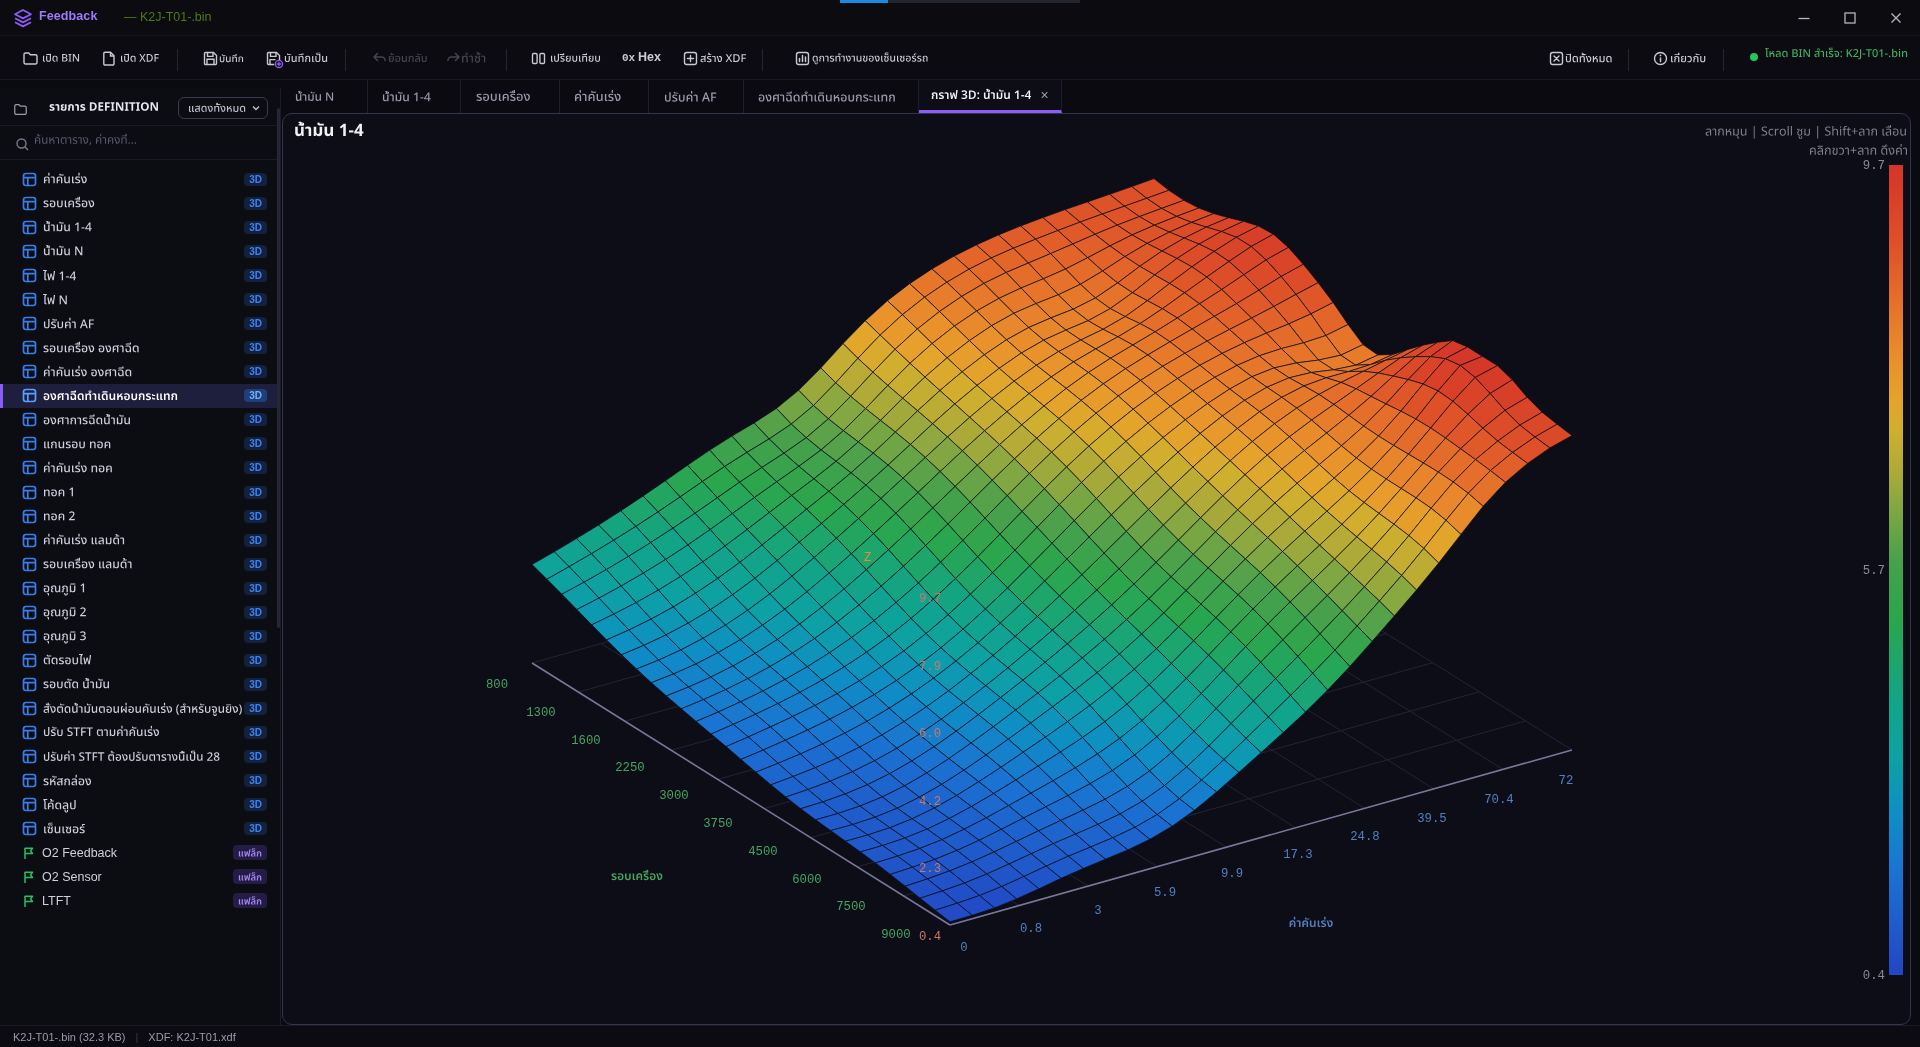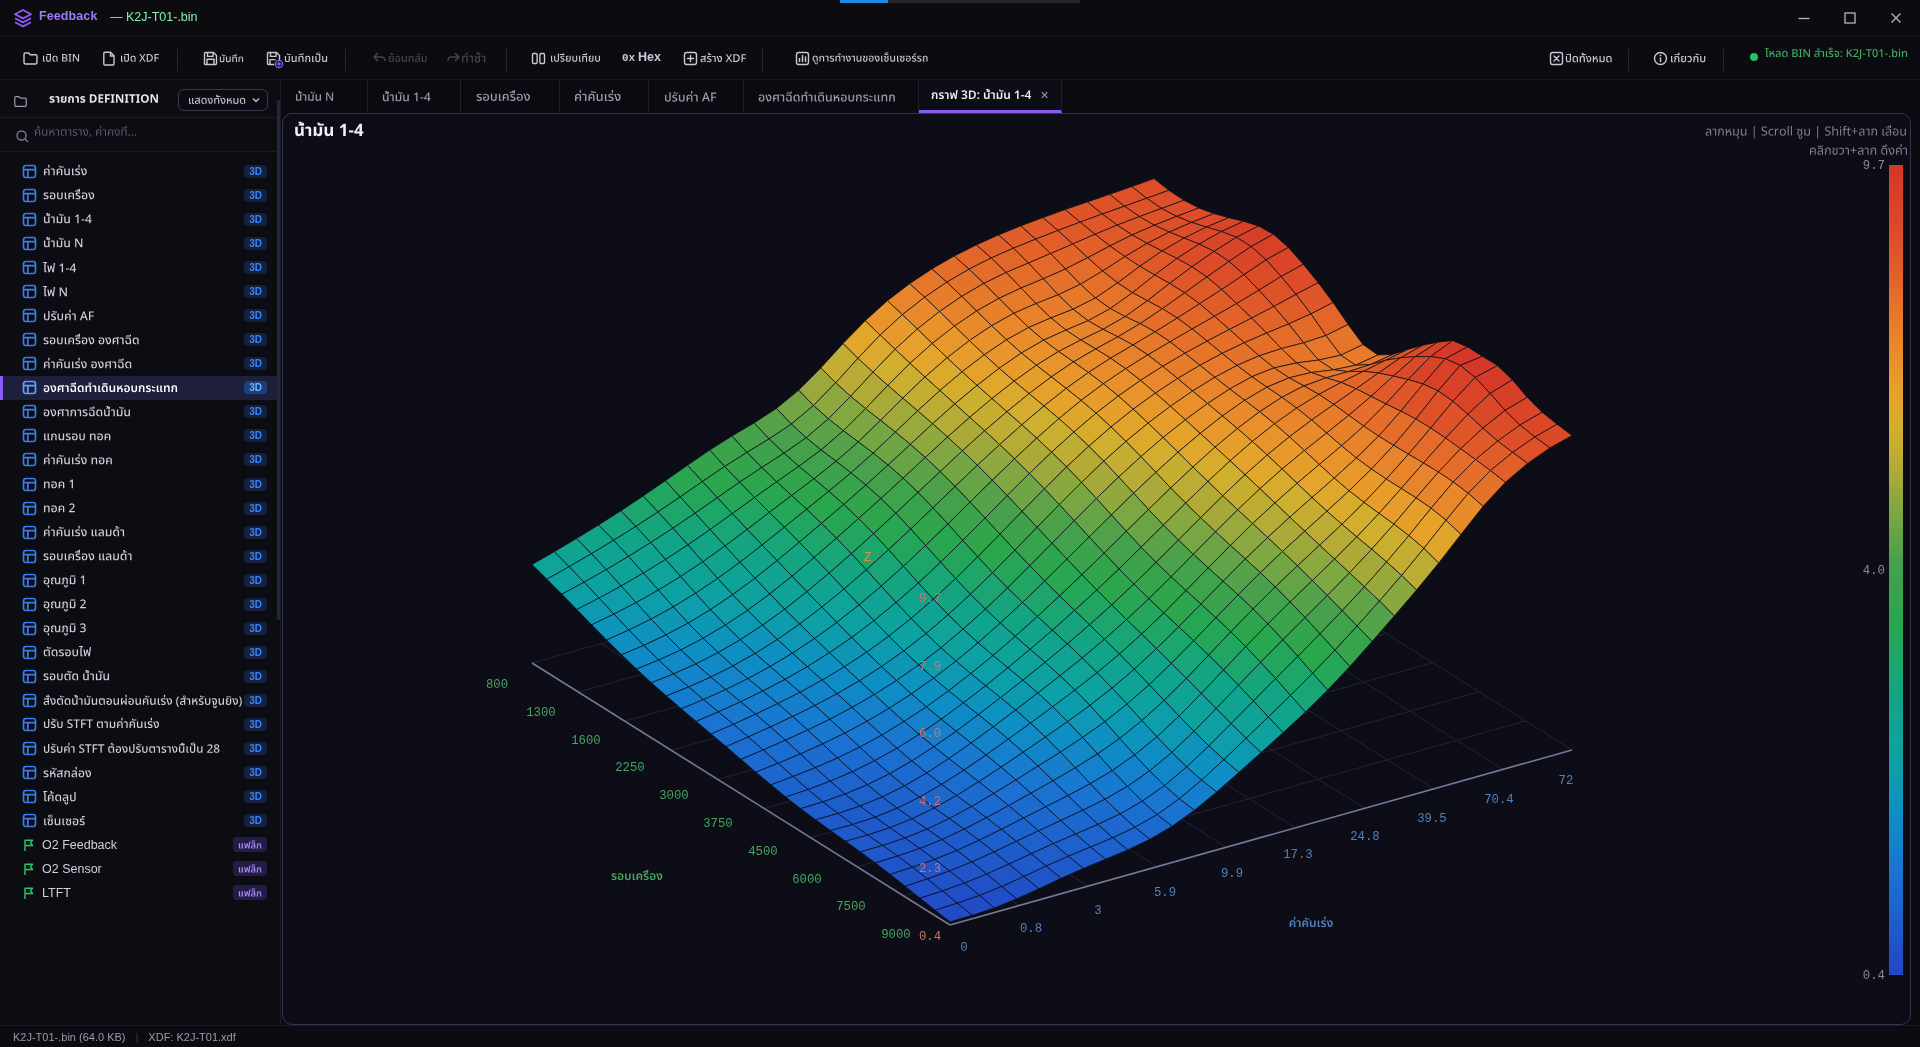"— K2J-T01-.bin" div.abs { color: #86efac -> #4d7c0f; left: 110px -> 124px }
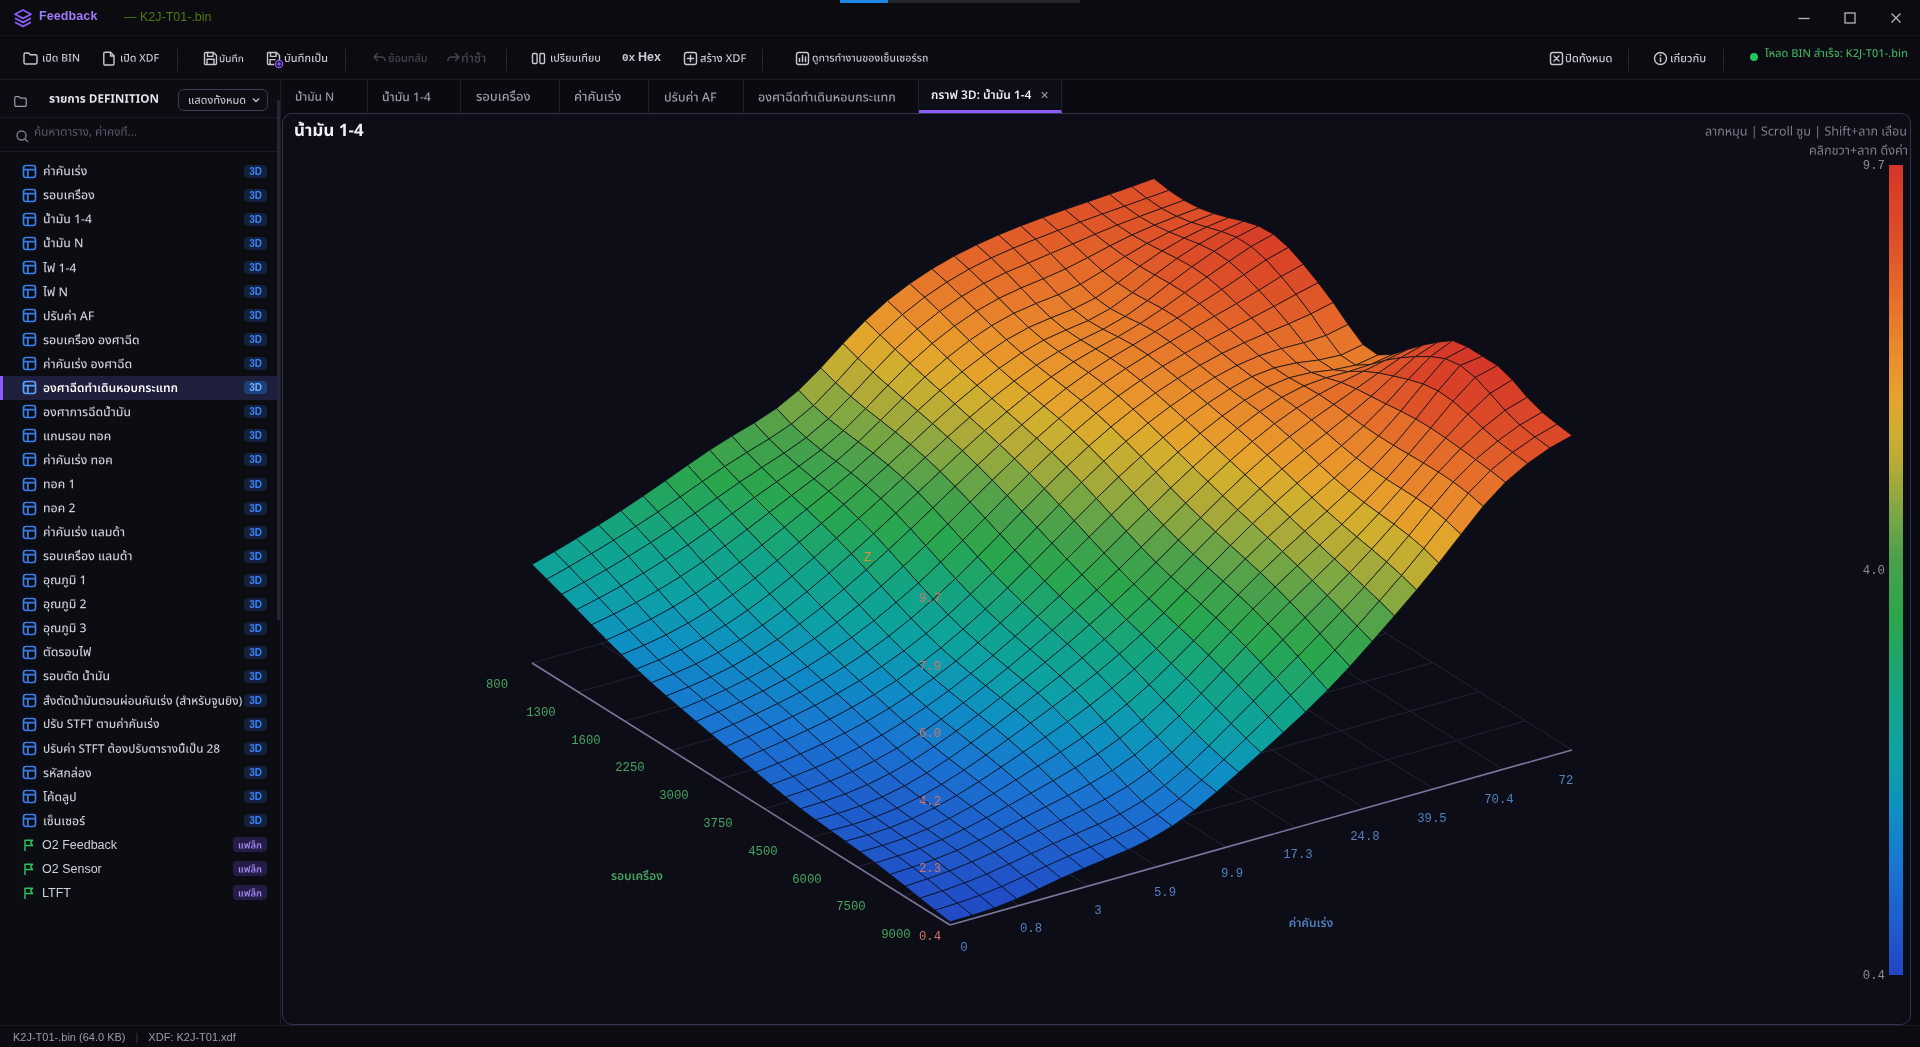"3D" #sidebar { top: 80px -> 88px }
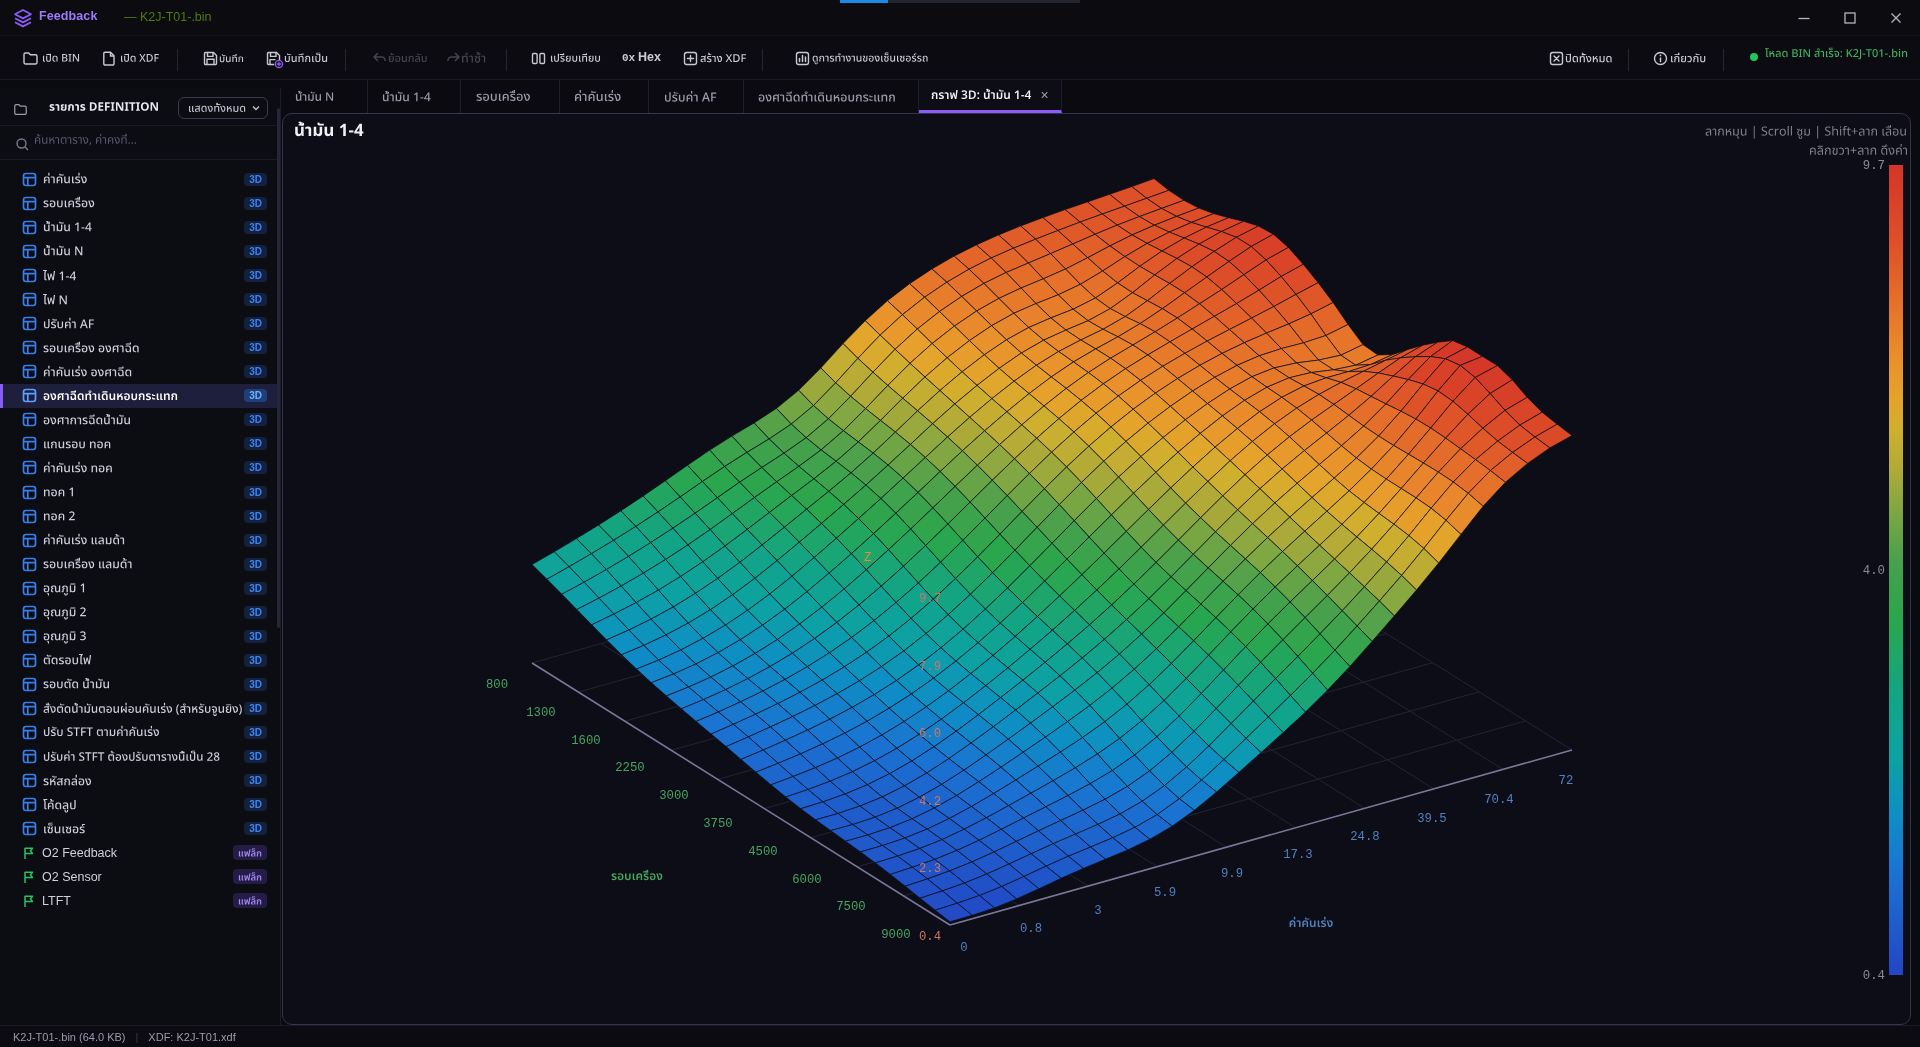"4.0" div.cbl { text: 4.0 -> 5.7 }
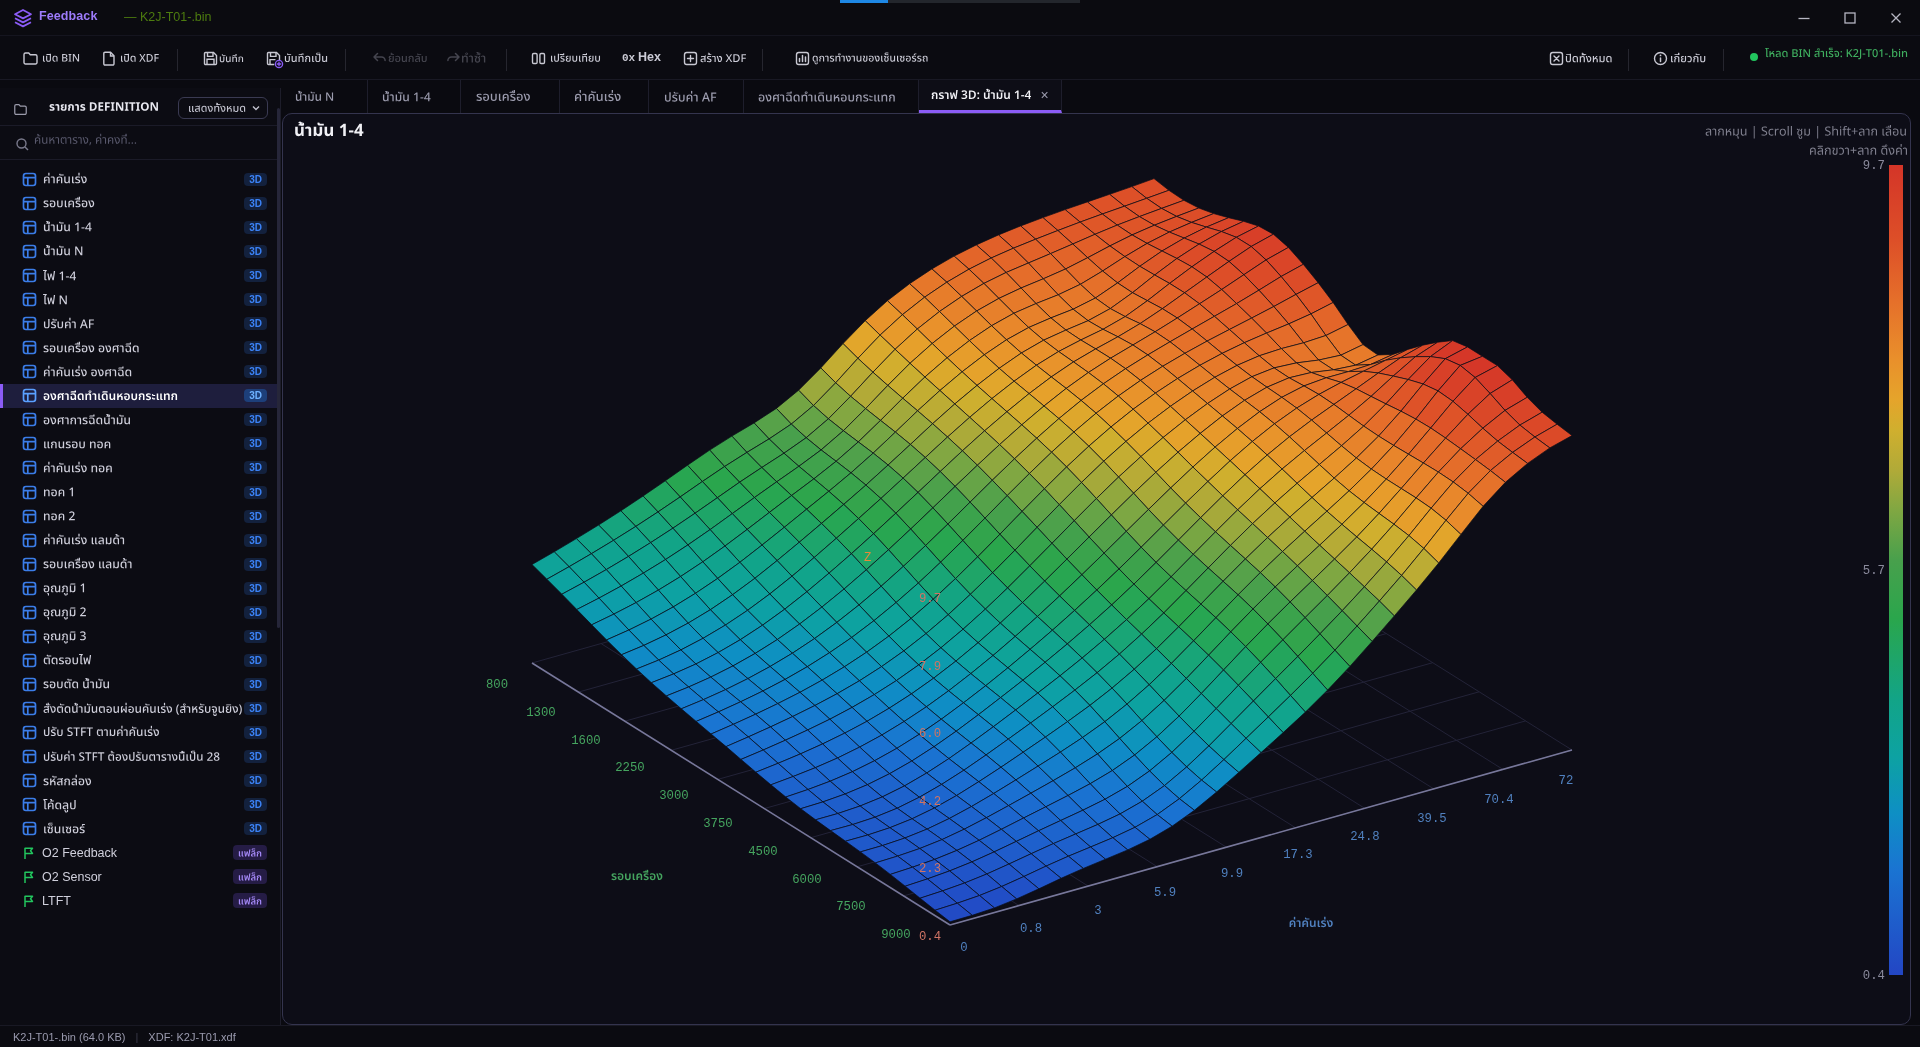"K2J-T01-.bin (64.0 KB)" span { text: 64.0 -> 32.3 }
